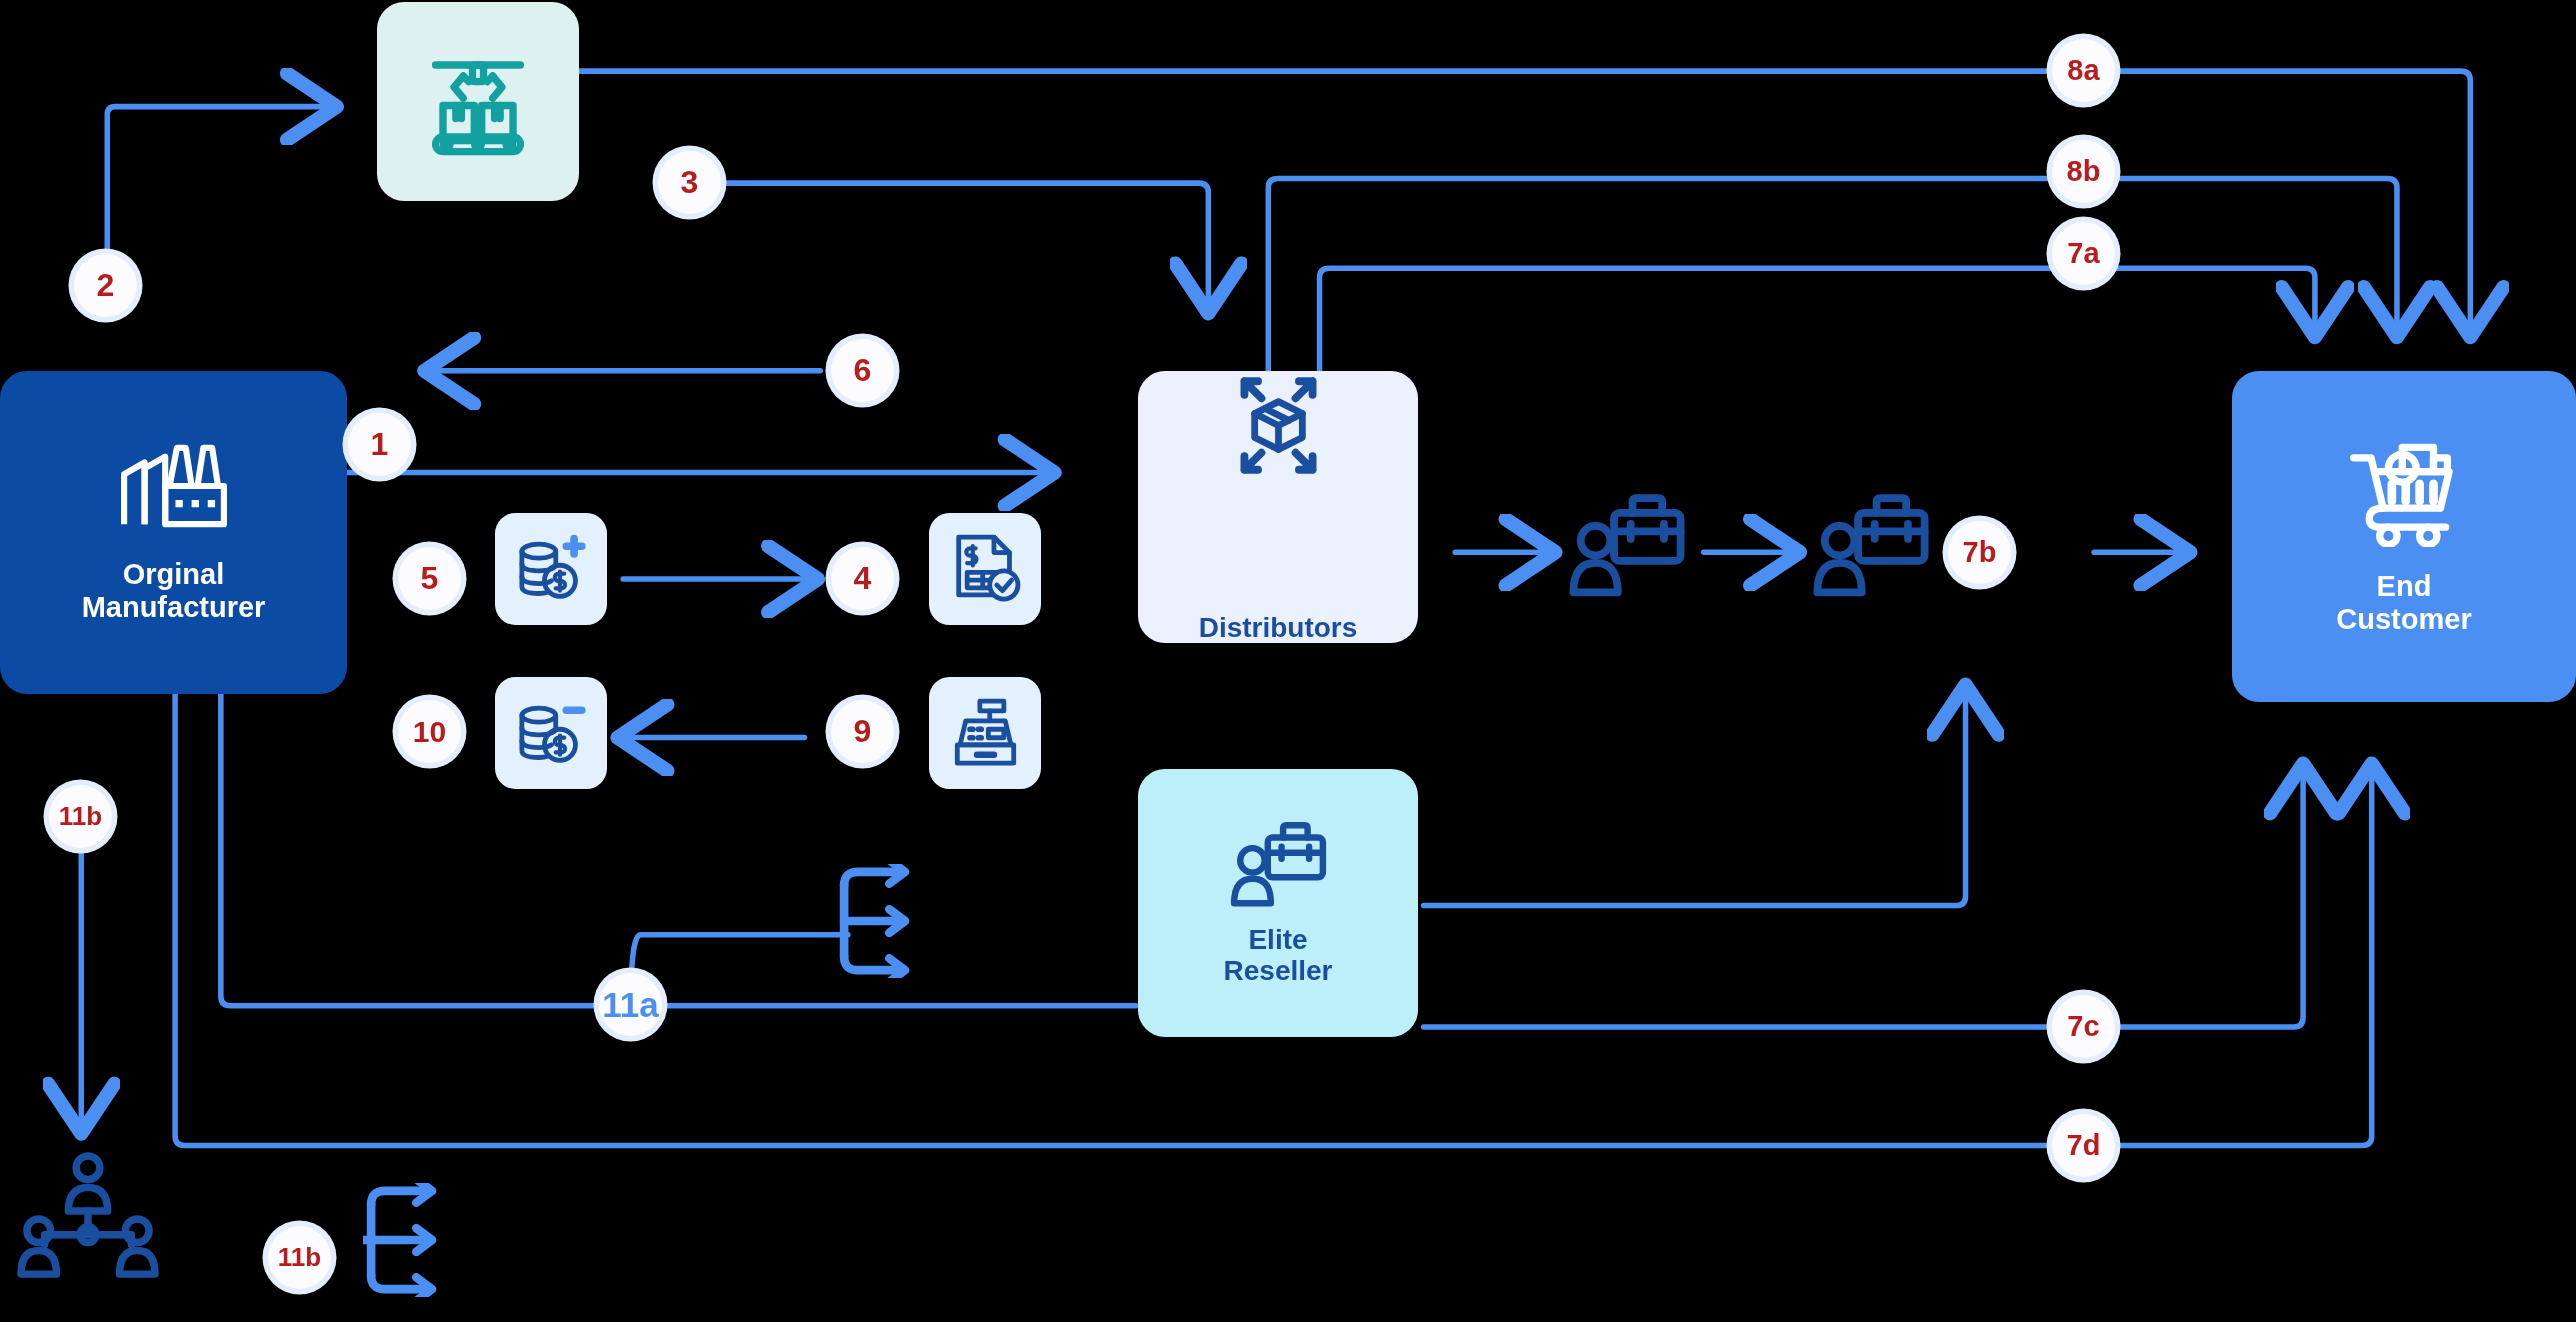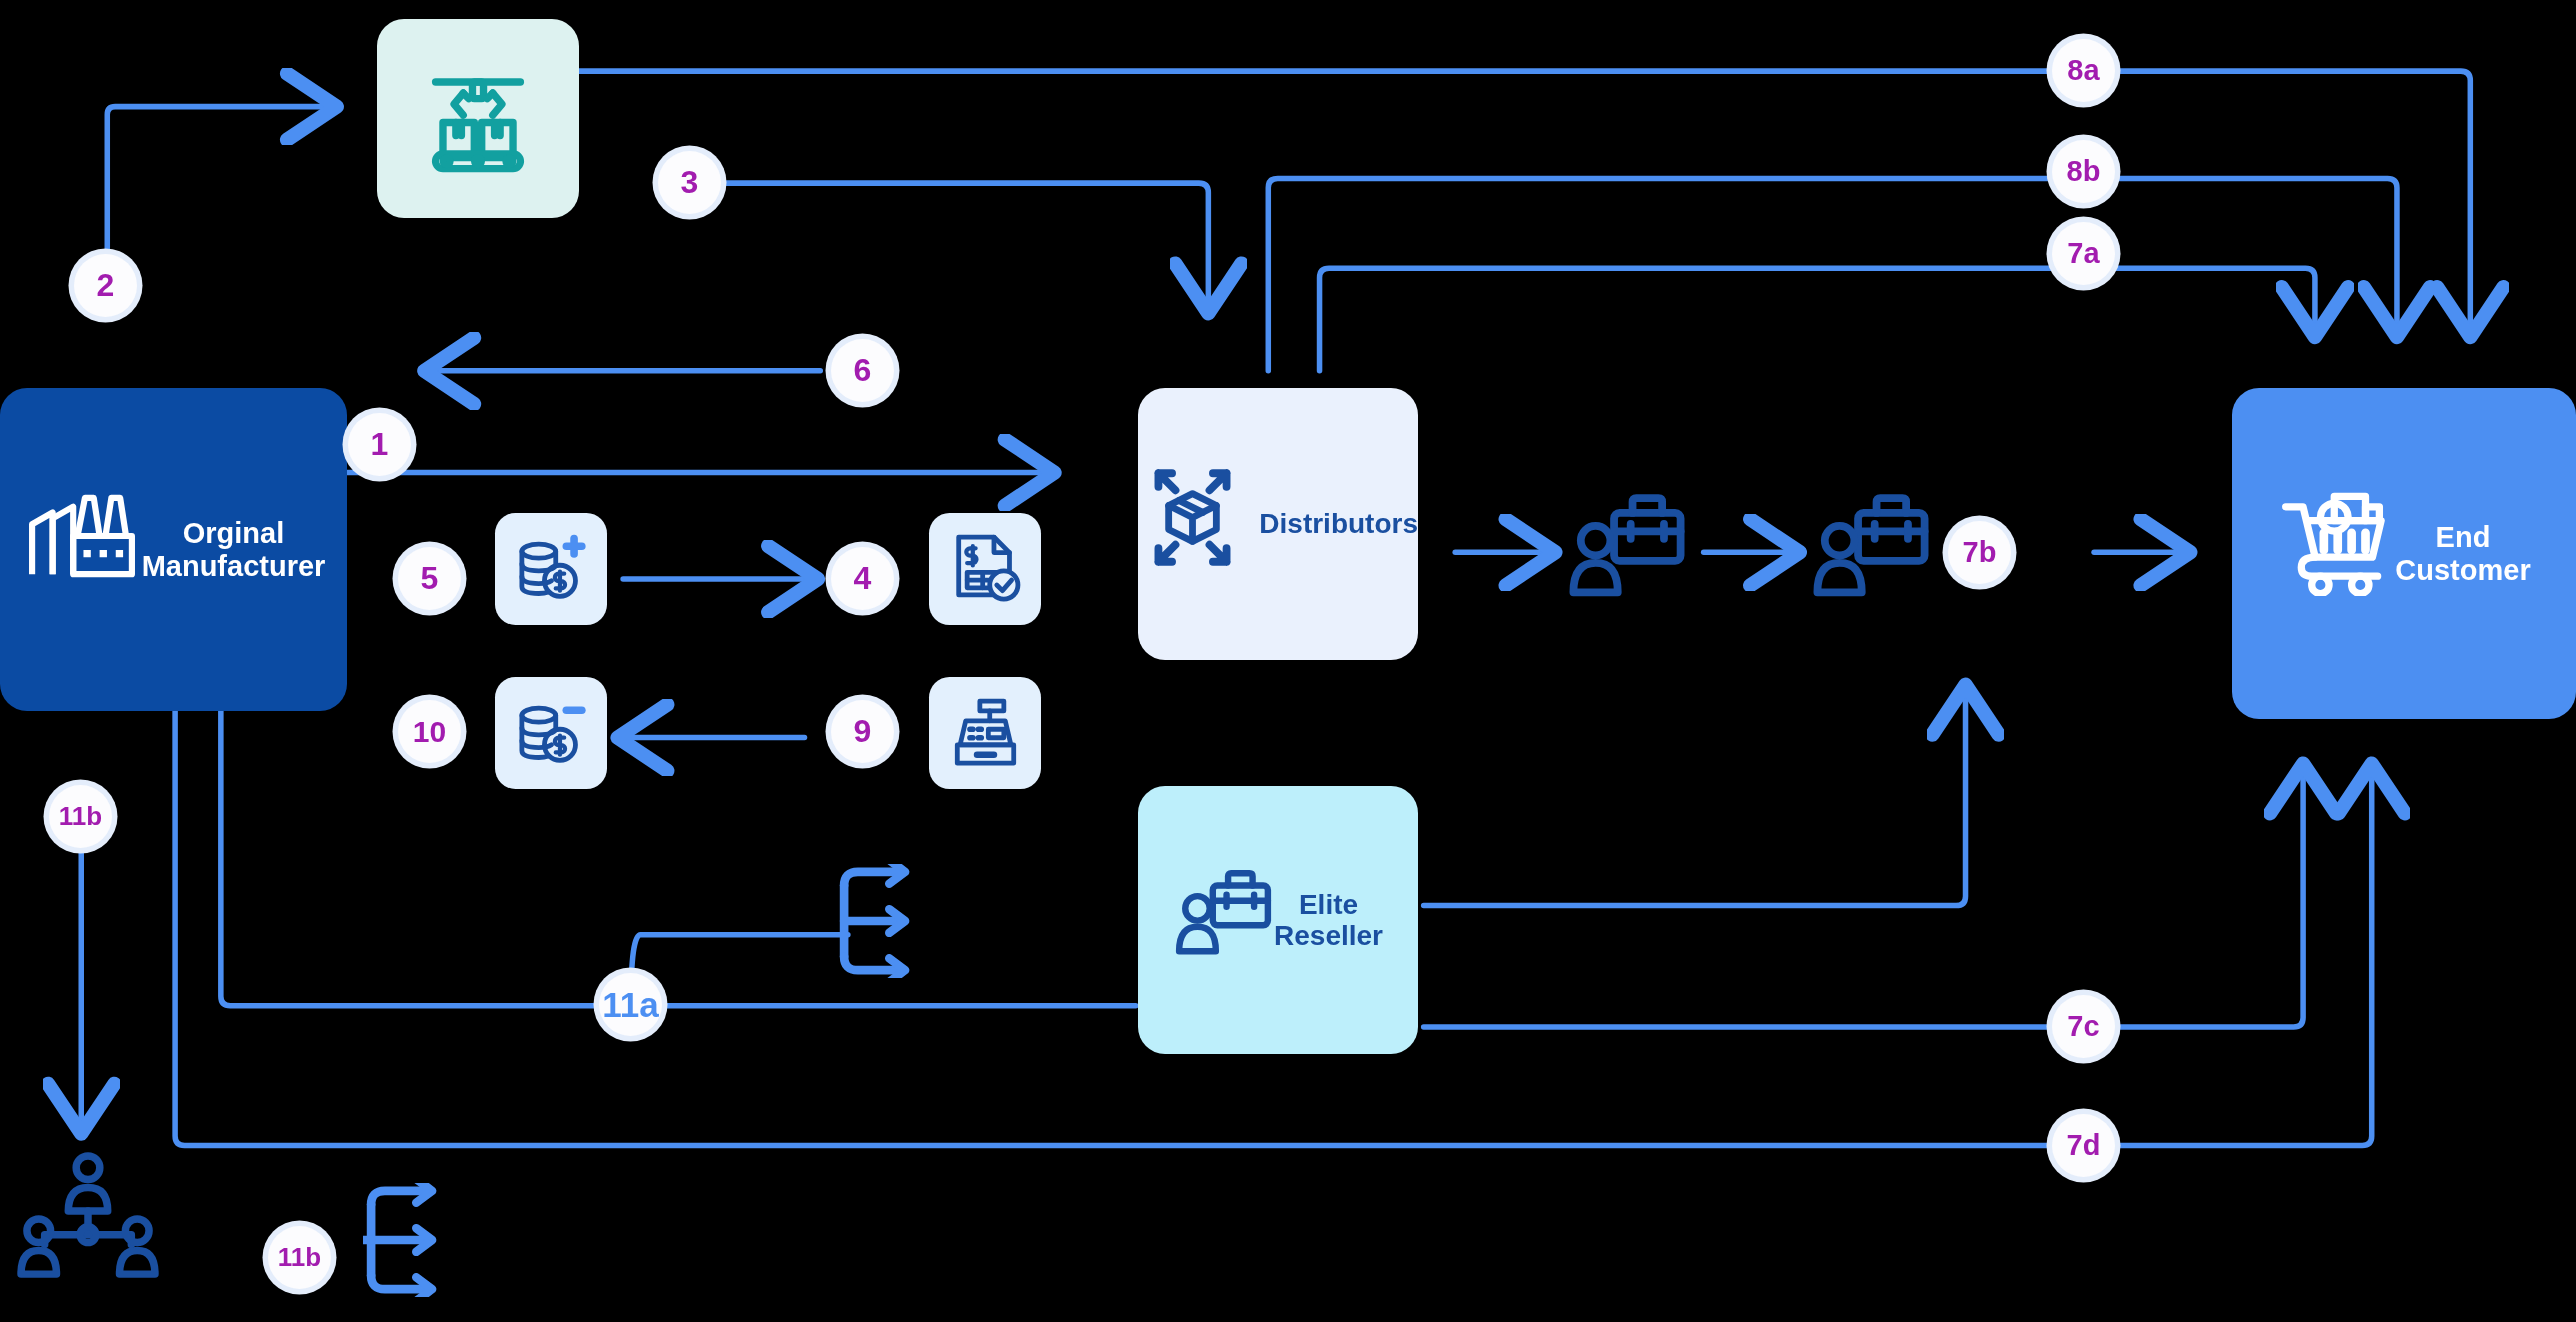"8a" .badge { color: #a21caf -> #b91c1c }
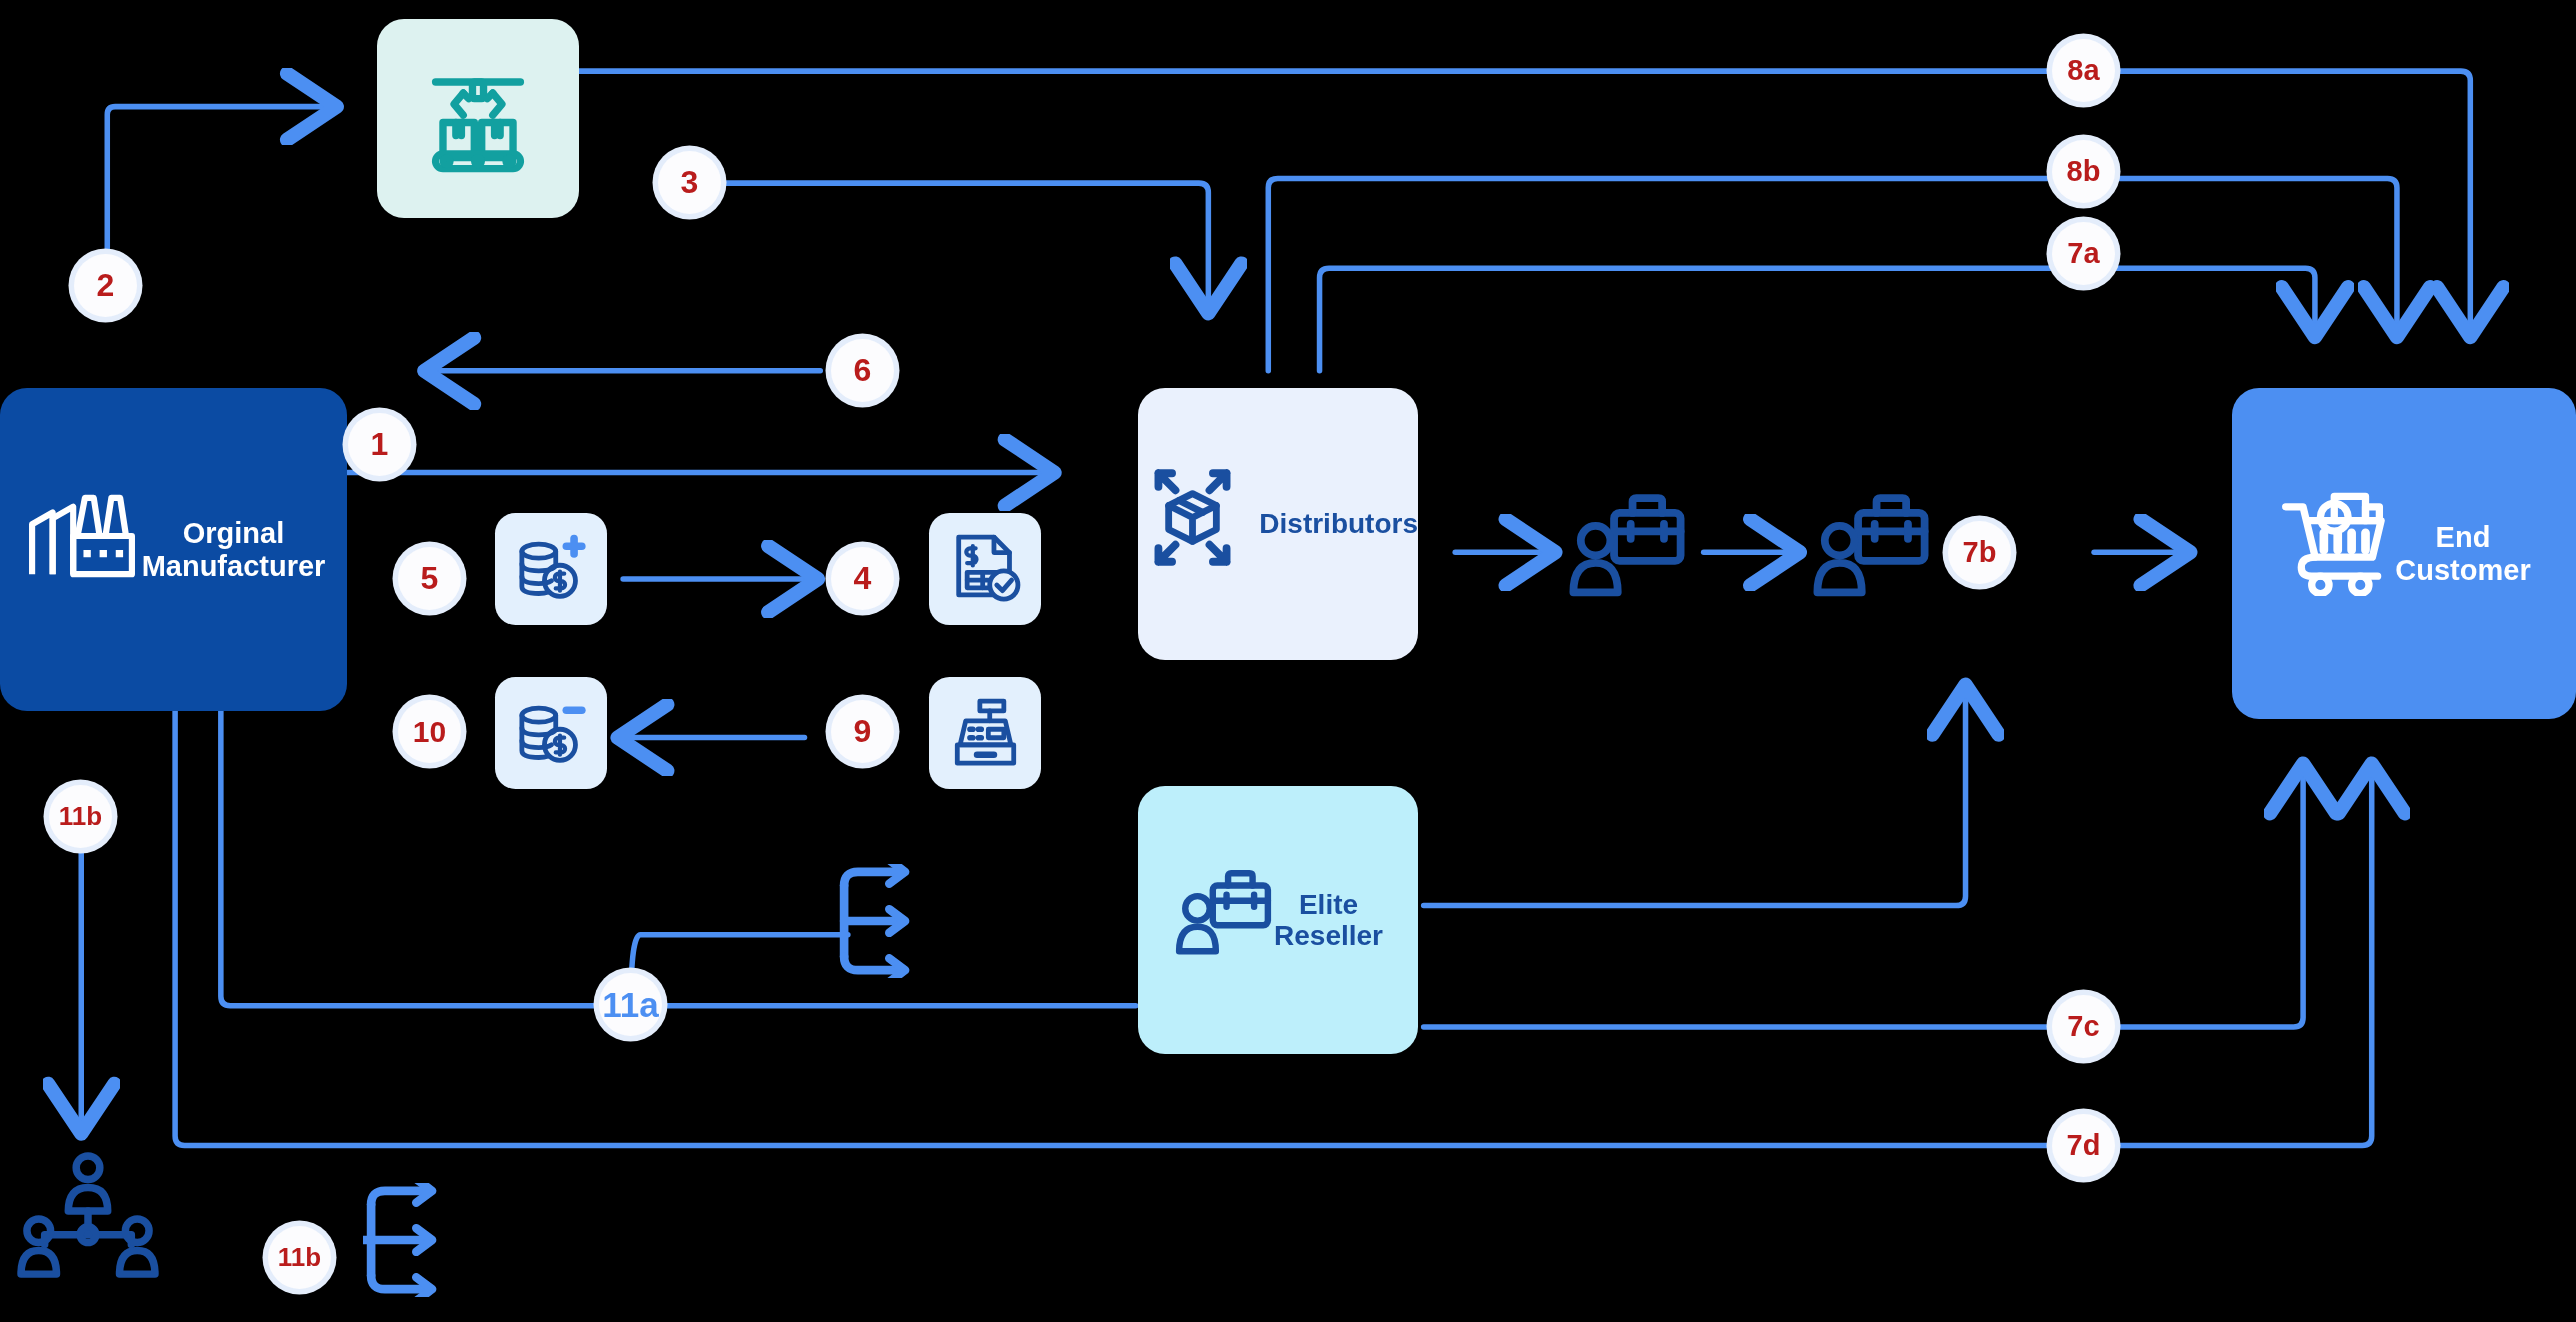"Orginal" .node { flex-direction: row -> column; margin-top: 17px -> none }
